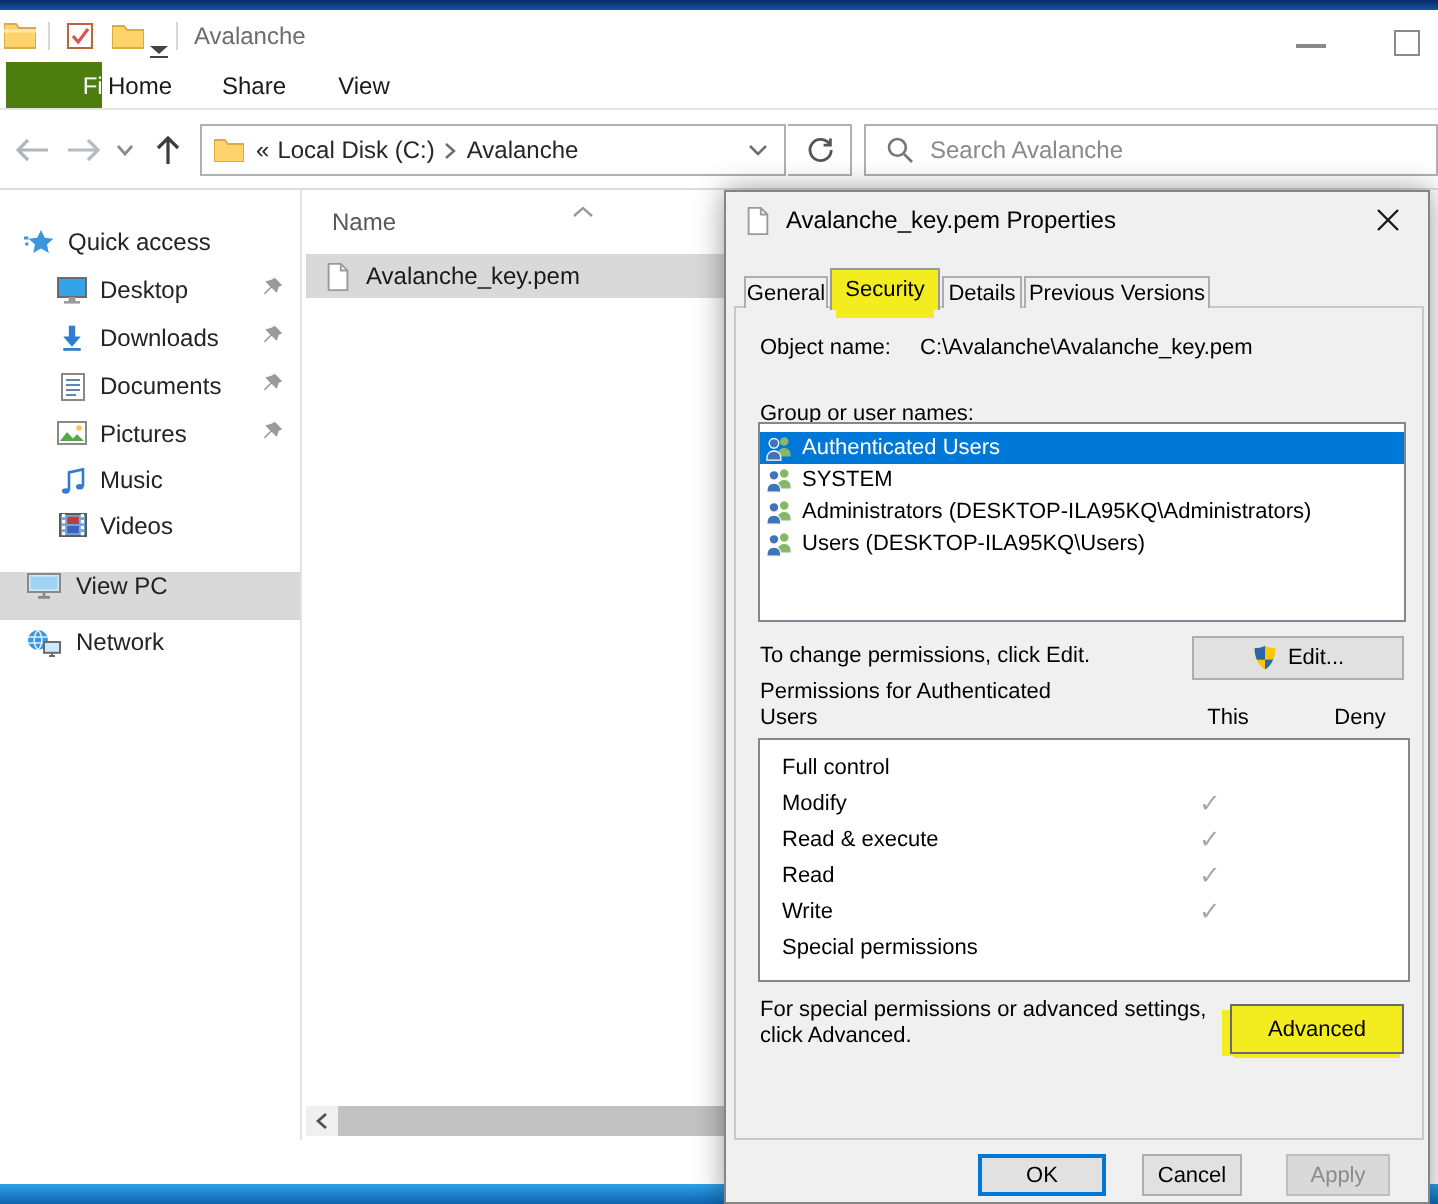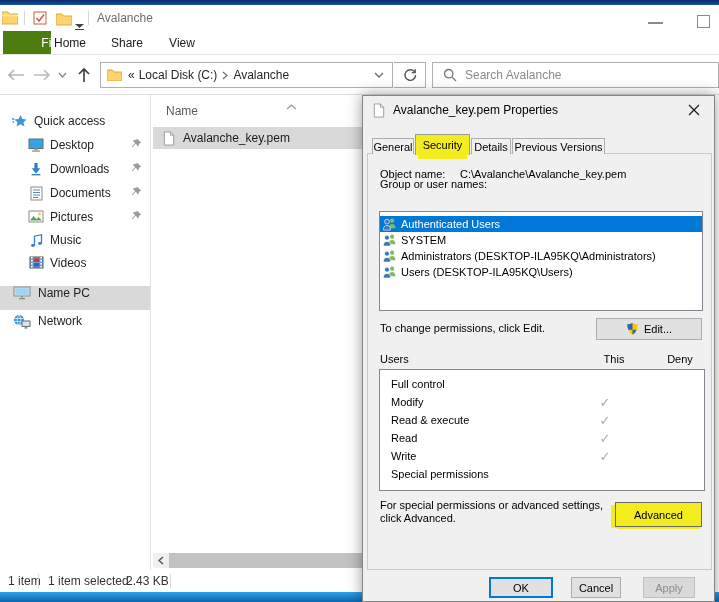"Group or user names:" span.lbl { top: 24px -> 47px }
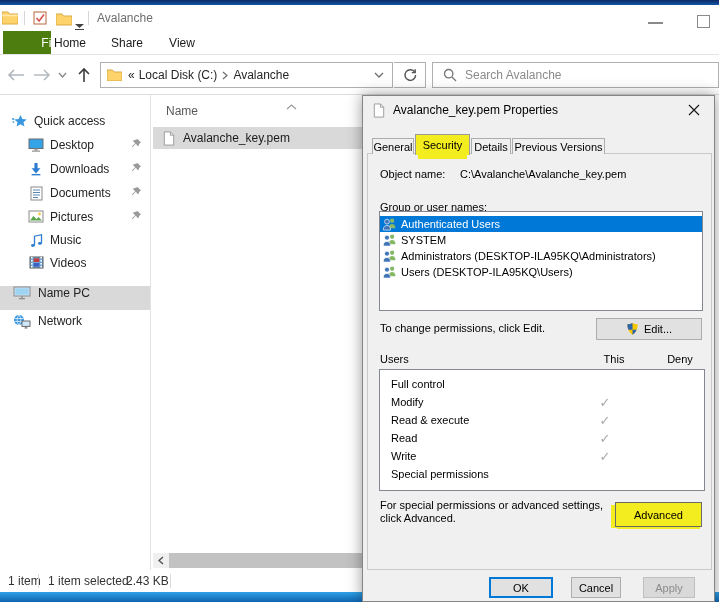"Name PC" span { text: Name -> View }
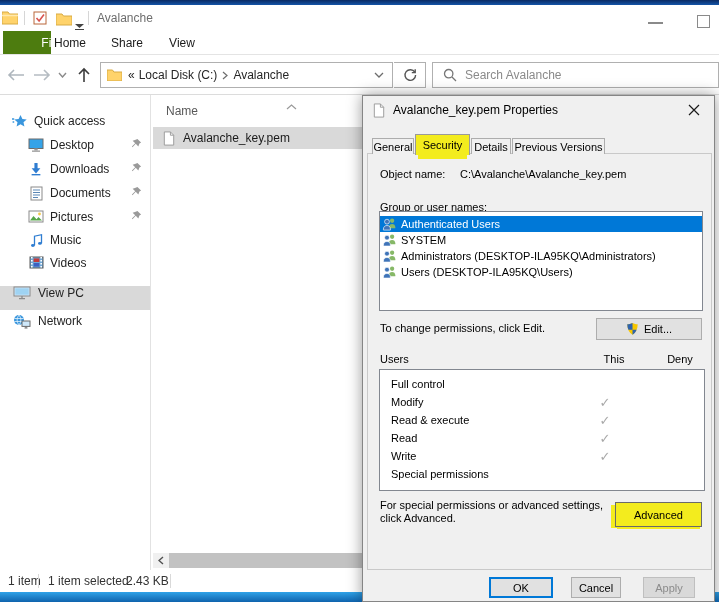"Permissions for Authenticated" span.lbl { html: none -> <span>Permissions for Authenticated</span> }
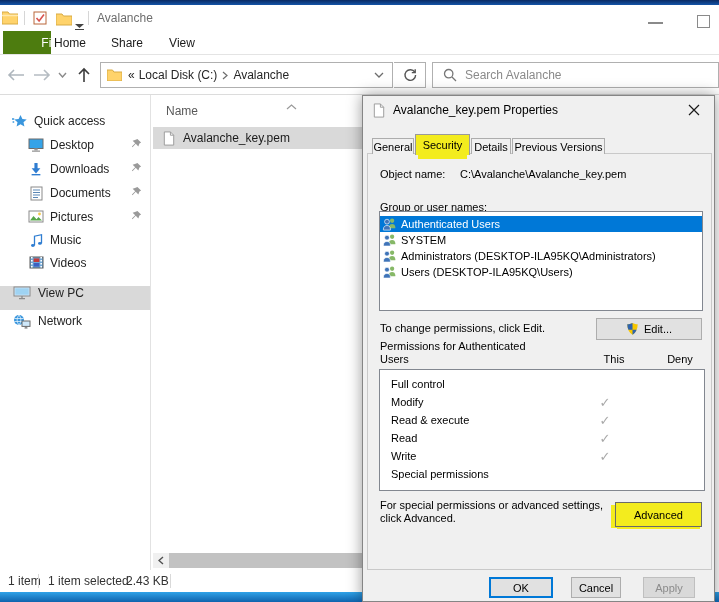"1 item" div.abs { html: <div> <span>1 item</span> <span></span> <span>1 item selected</span> <span>2.43 KB</span> <span></span> </div> -> none }
